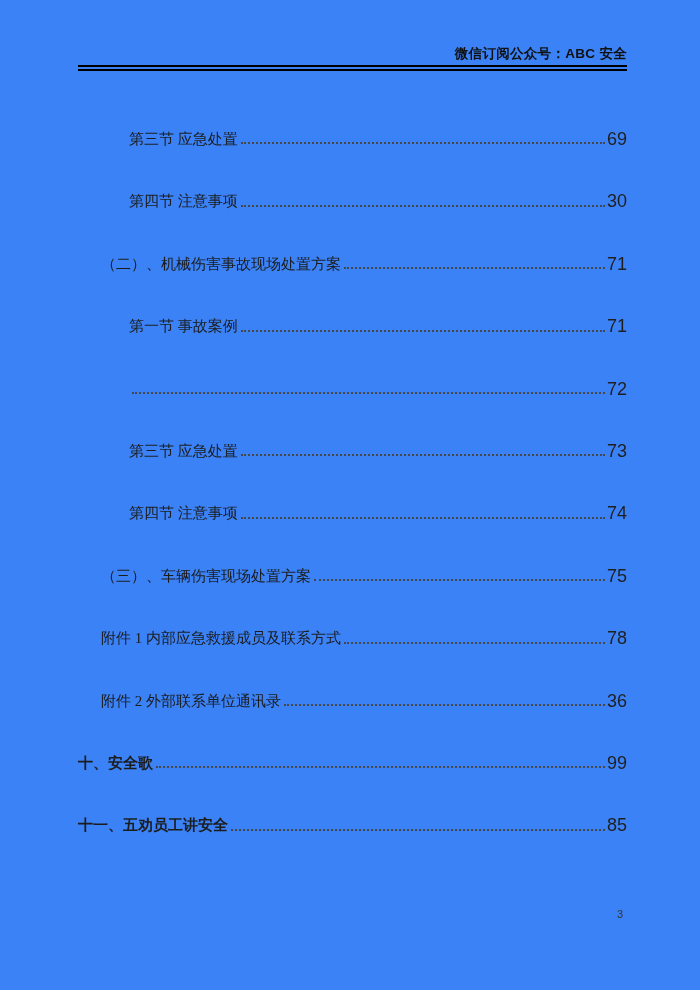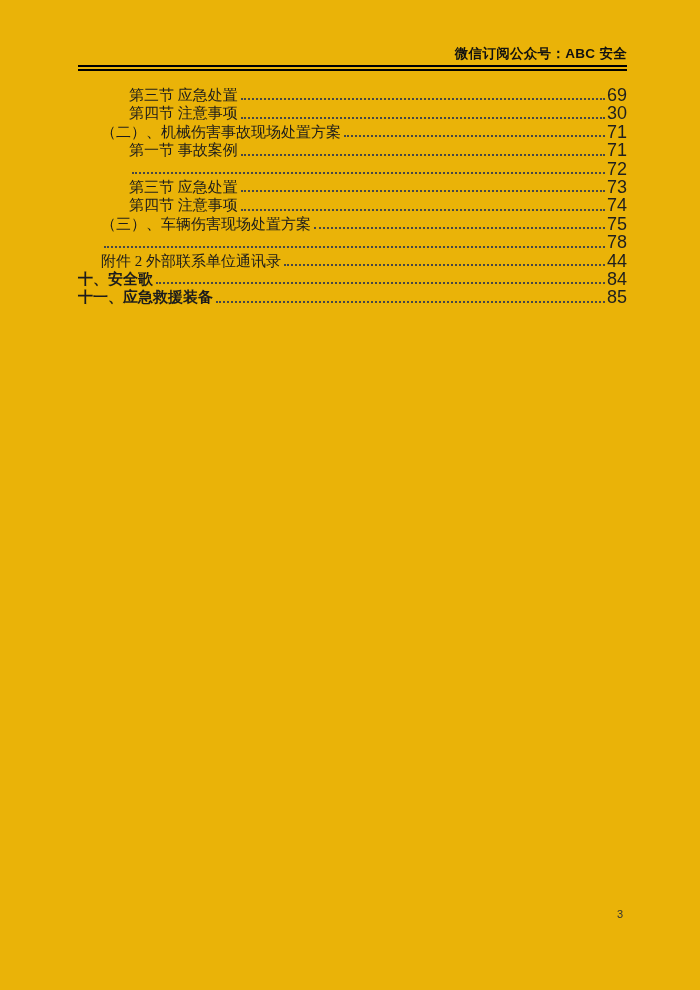"微信订阅公众号：ABC 安全" .page { background: #eab308 -> #3b82f6 }
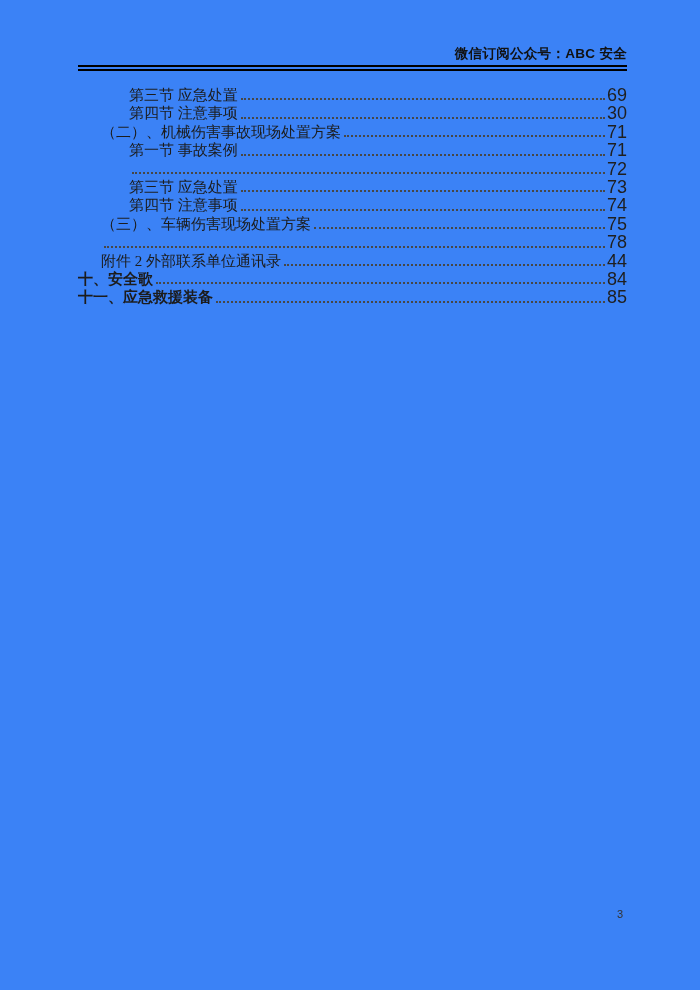"第三节 应急处置" .toc-row { margin-top: none -> 44px }
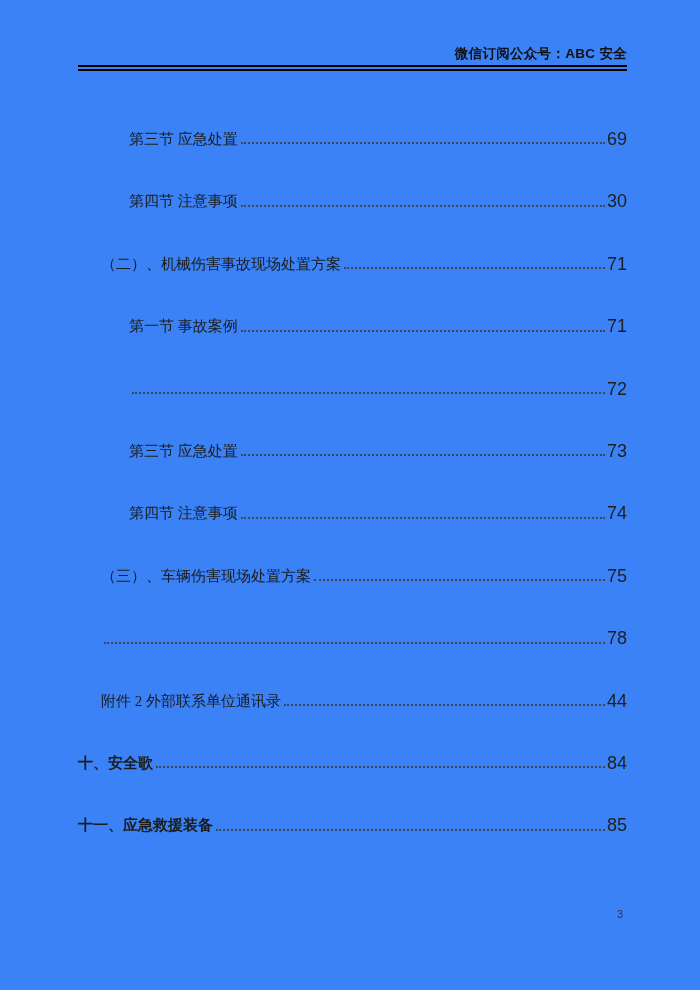"附件 1 内部应急救援成员及联系方式" span.toc-label { html: none -> <span>附件 1 内部应急救援成员及联系方式</span> }
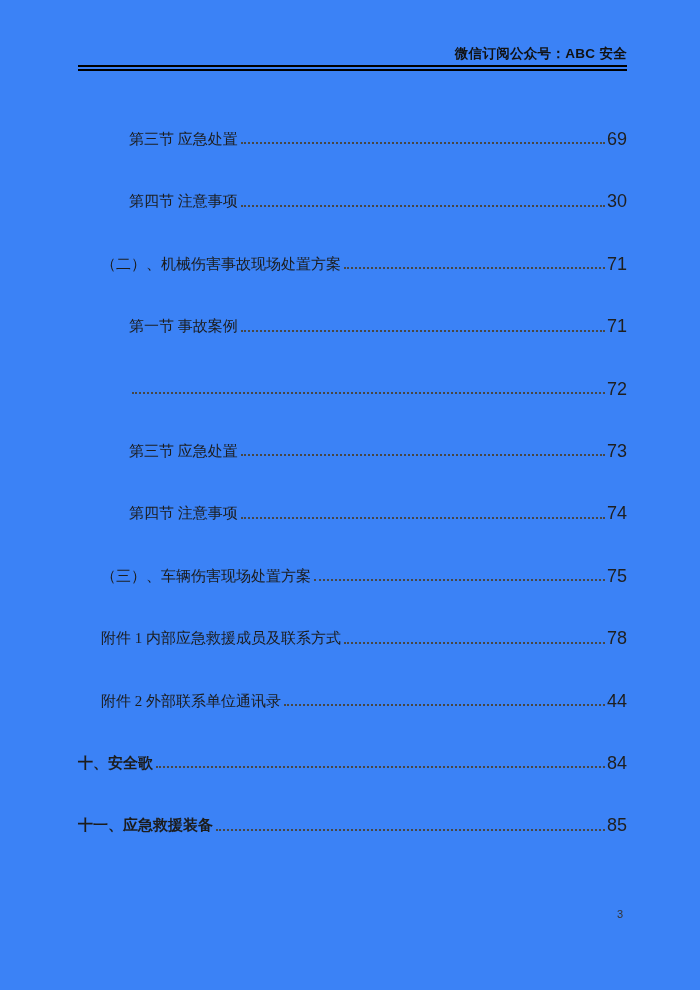"44" span.toc-page { text: 44 -> 36 }
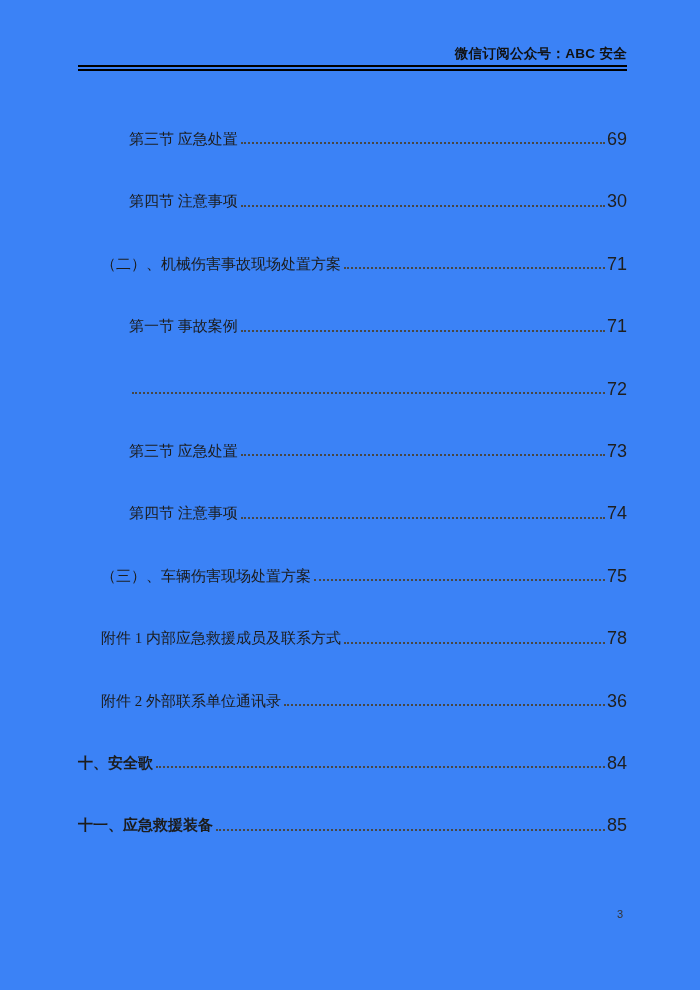"84" span.toc-page { text: 84 -> 99 }
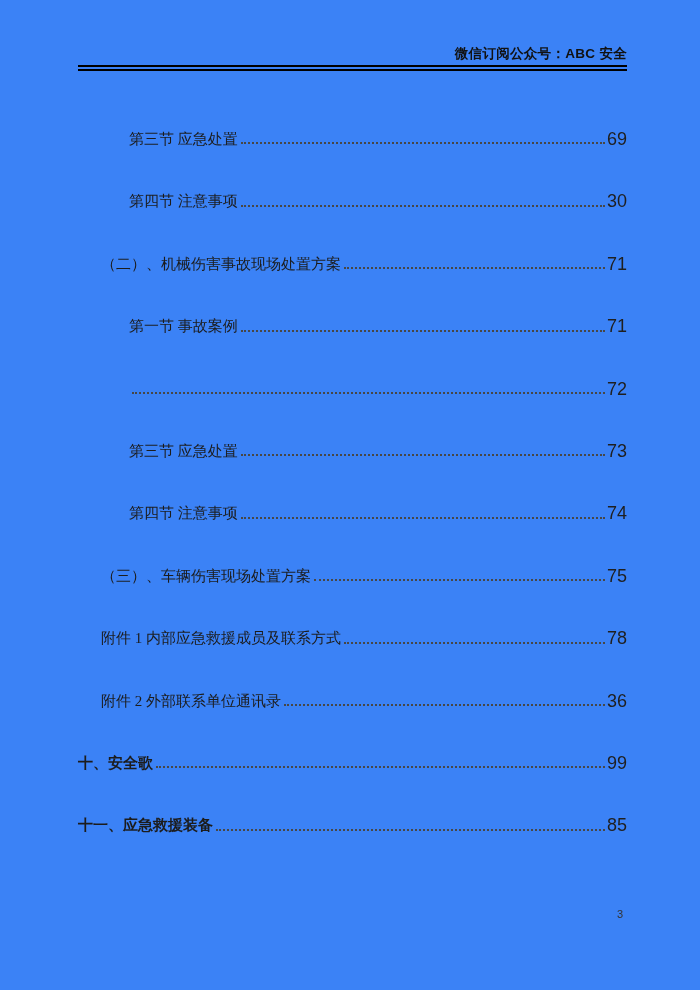"十一、应急救援装备" span.toc-label { text: 应急救援装备 -> 五劝员工讲安全 }
